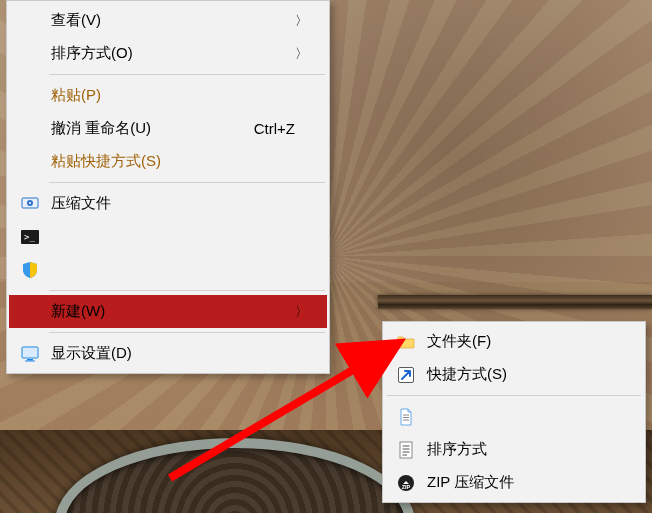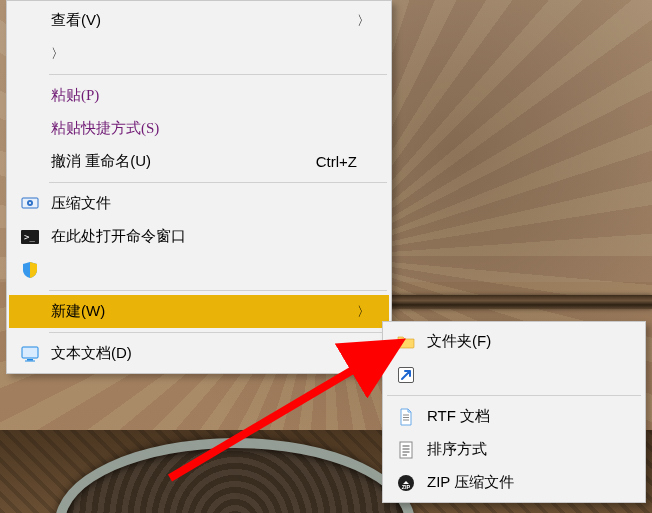"查看(V)" .menu.primary { width: 386px -> 324px }
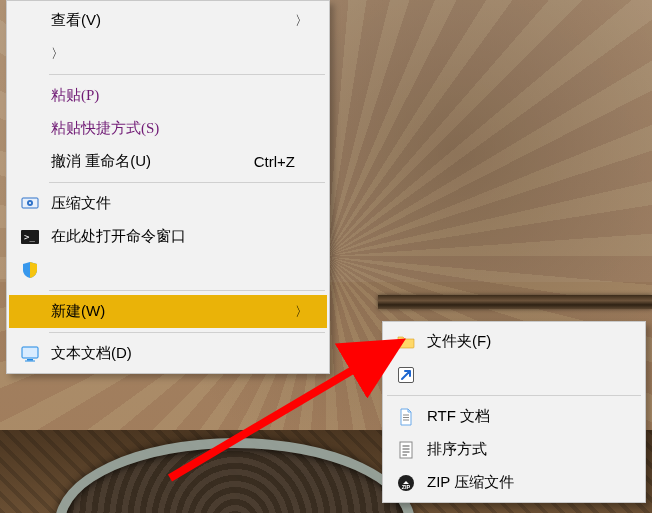"排序方式(O)" span.label { html: none -> <span>排序方式(O)</span> }
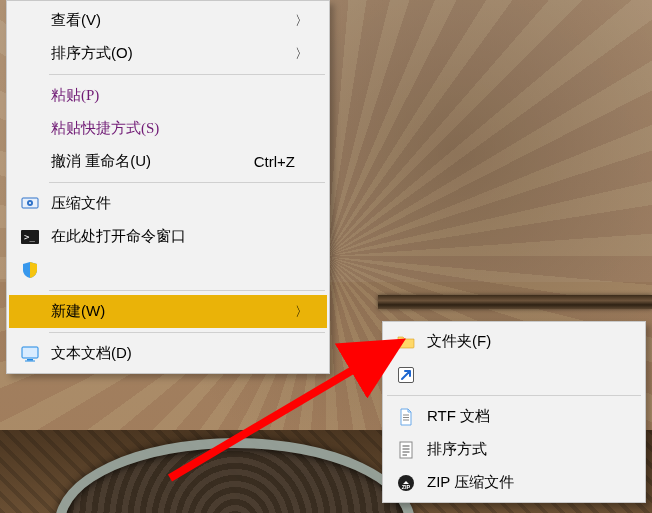"粘贴(P)" .item.disabled { color: #701a75 -> #a16207; font-family: Liberation Serif, serif -> none }
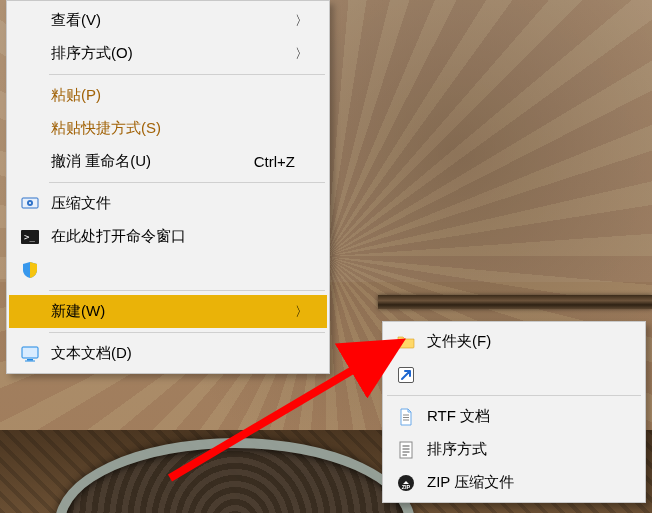"粘贴快捷方式(S)" div.item { order: before "撤消 重命名(U)" -> after "撤消 重命名(U)" }
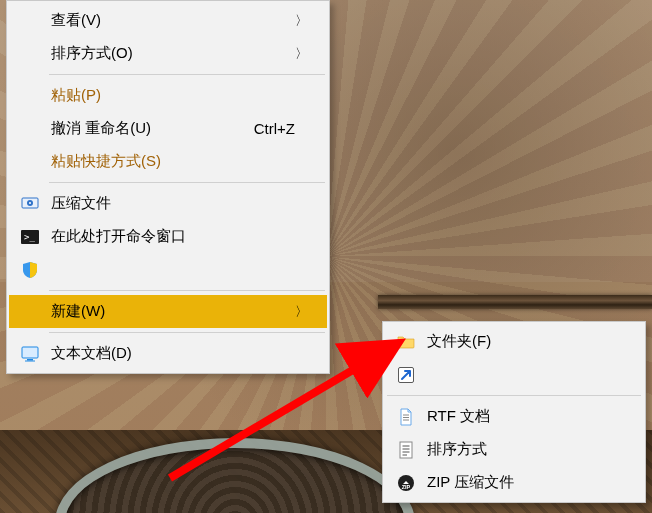"在此处打开命令窗口" span.label { html: <span>在此处打开命令窗口</span> -> none }
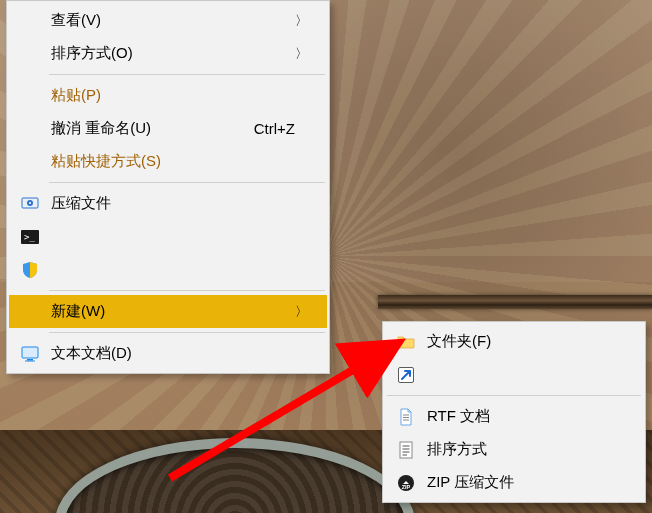"新建(W)" .item.hover { background: #eab308 -> #b91c1c }
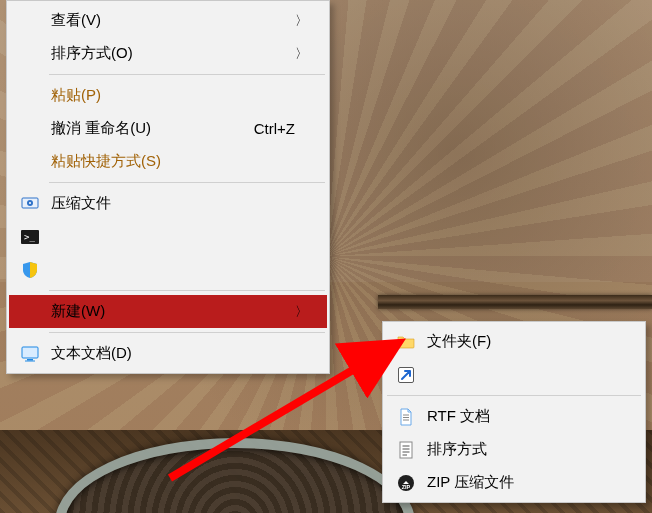"文本文档(D)" span.label { text: 文本文档 -> 显示设置 }
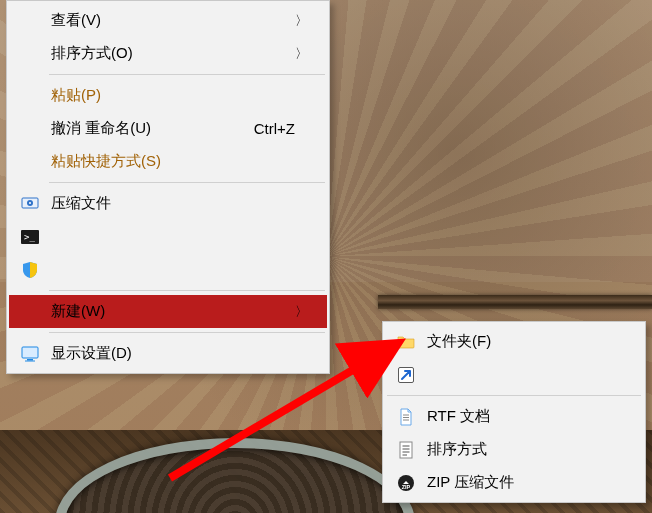"快捷方式(S)" span.label { html: none -> <span>快捷方式(S)</span> }
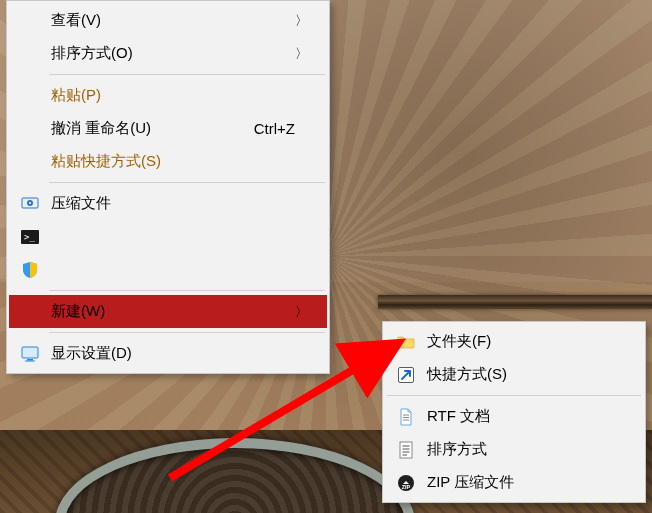"RTF 文档" span.label { html: <span>RTF 文档</span> -> none }
